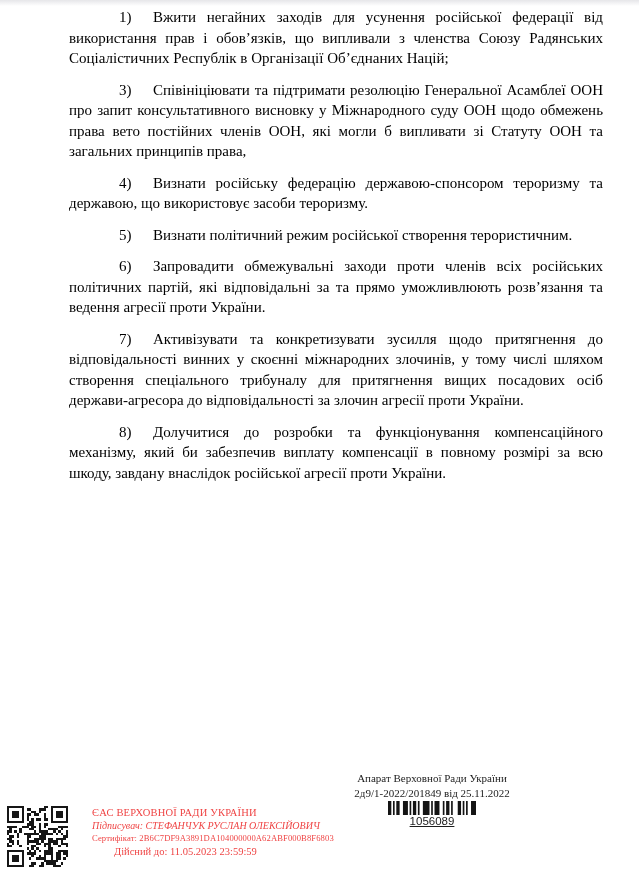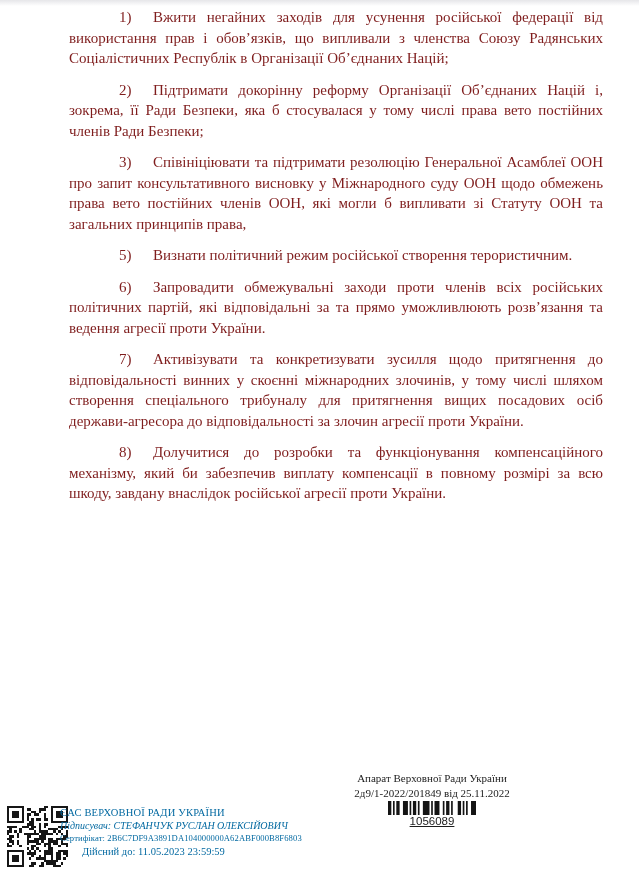"1) Вжити негайних заходів для" .content { color: #7f1d1d -> #000000 }
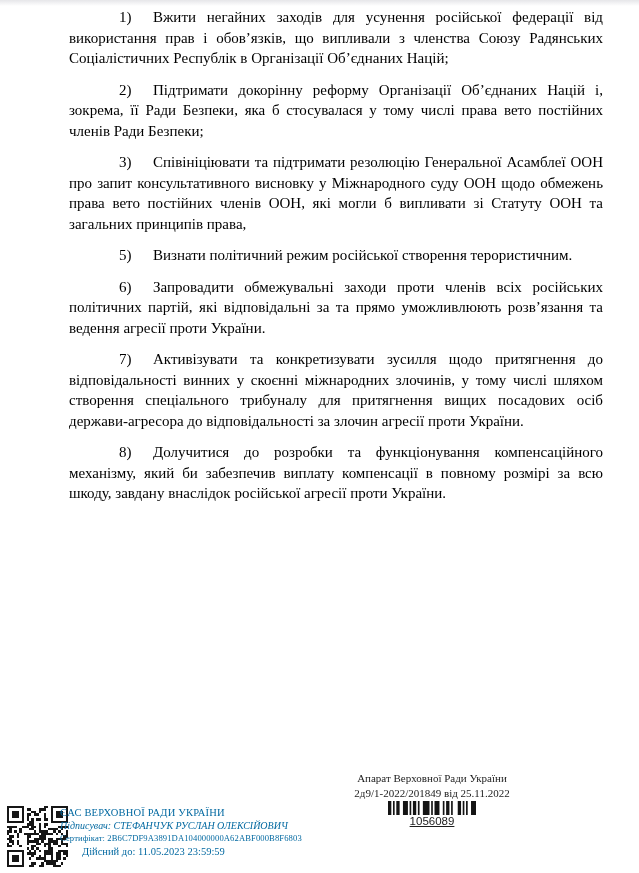"2) Підтримати докорінну реформу" p.para { html: <p><span>2)</span><span>Підтримати докорінну реформу Організації Об’єднаних Націй і, зокрема, її Ради Безпеки, яка б стосувалася у тому числі права вето постійних членів Ради Безпеки;</span></p> -> none }
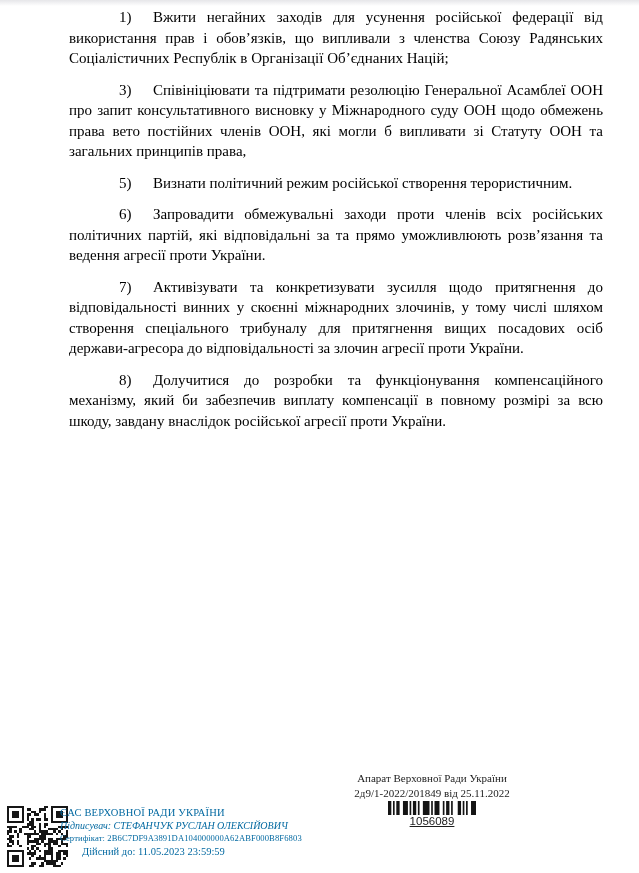"4) Визнати російську федерацію" p.para { html: none -> <p><span>4)</span><span>Визнати російську федерацію державою-спонсором тероризму та державою, що використовує засоби тероризму.</span></p> }
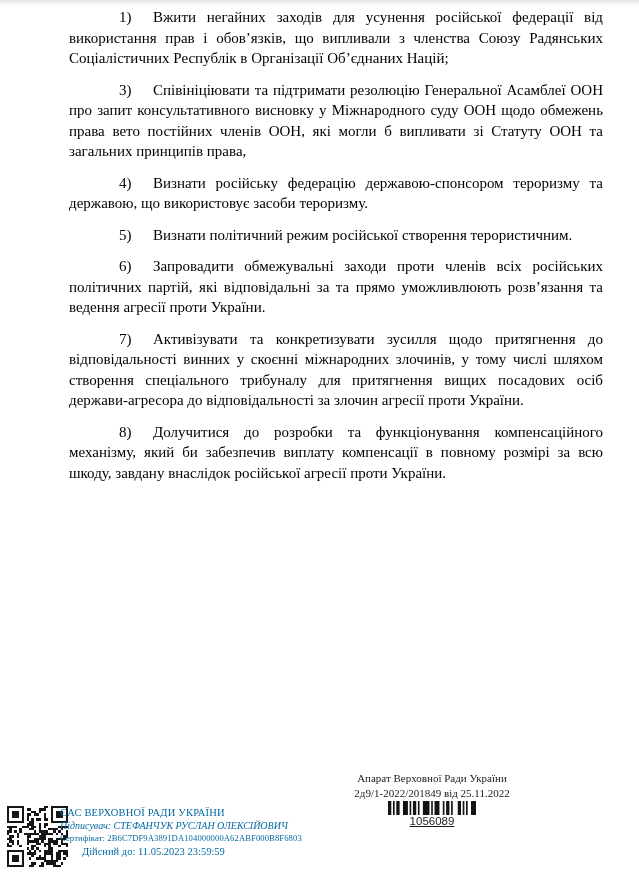"ЄАС ВЕРХОВНОЇ РАДИ УКРАЇНИ" .sig-text { color: #0369a1 -> #ef4444; left: 60px -> 92px }
